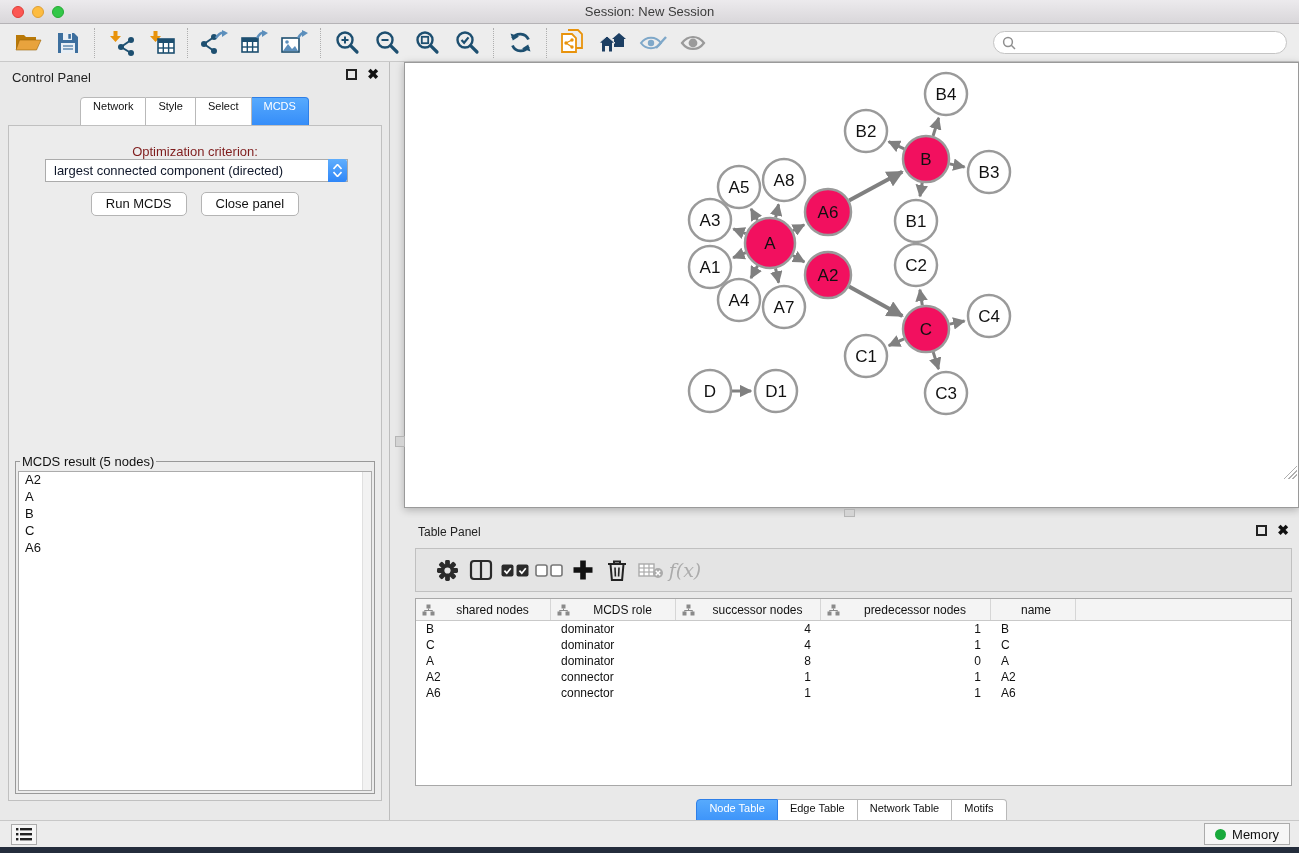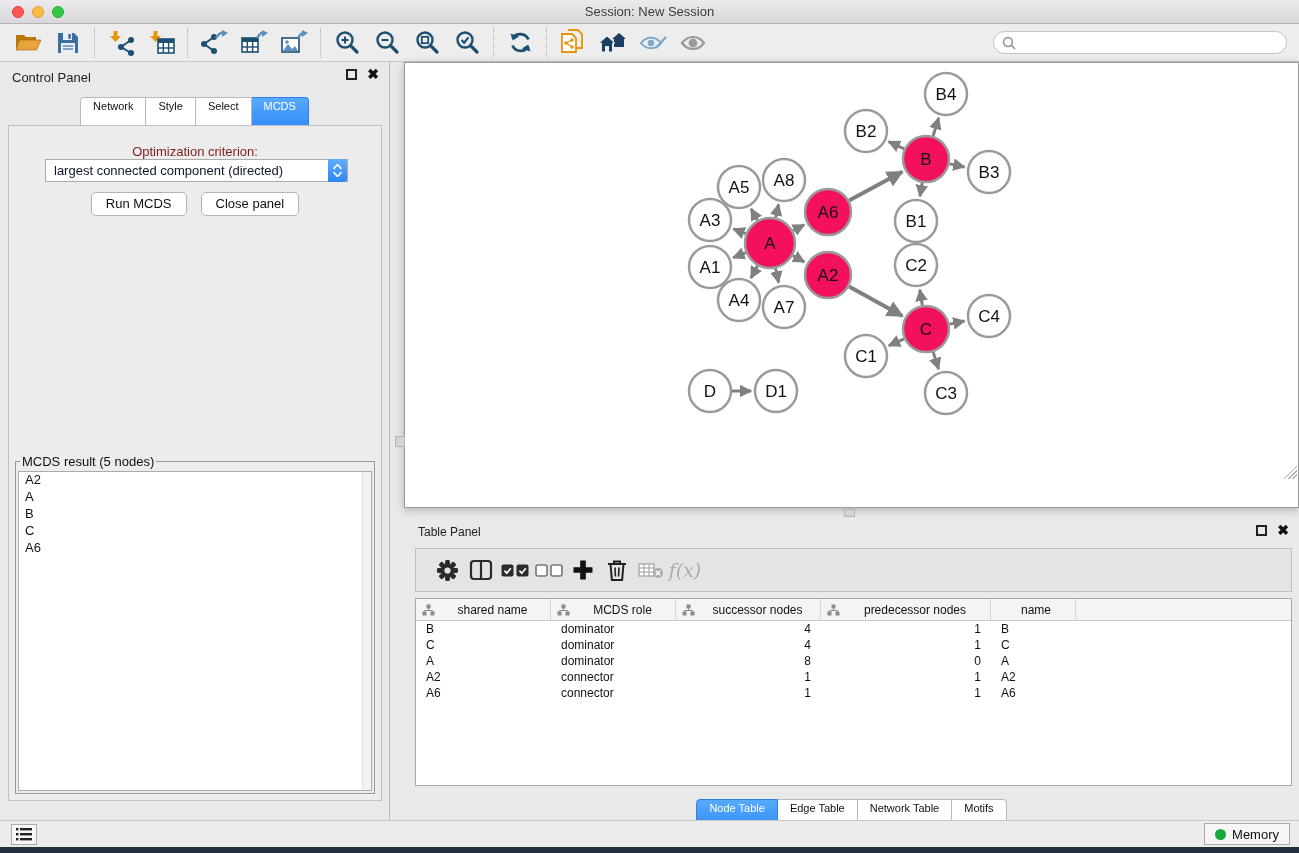"shared name" span.hlabel { text: name -> nodes }
